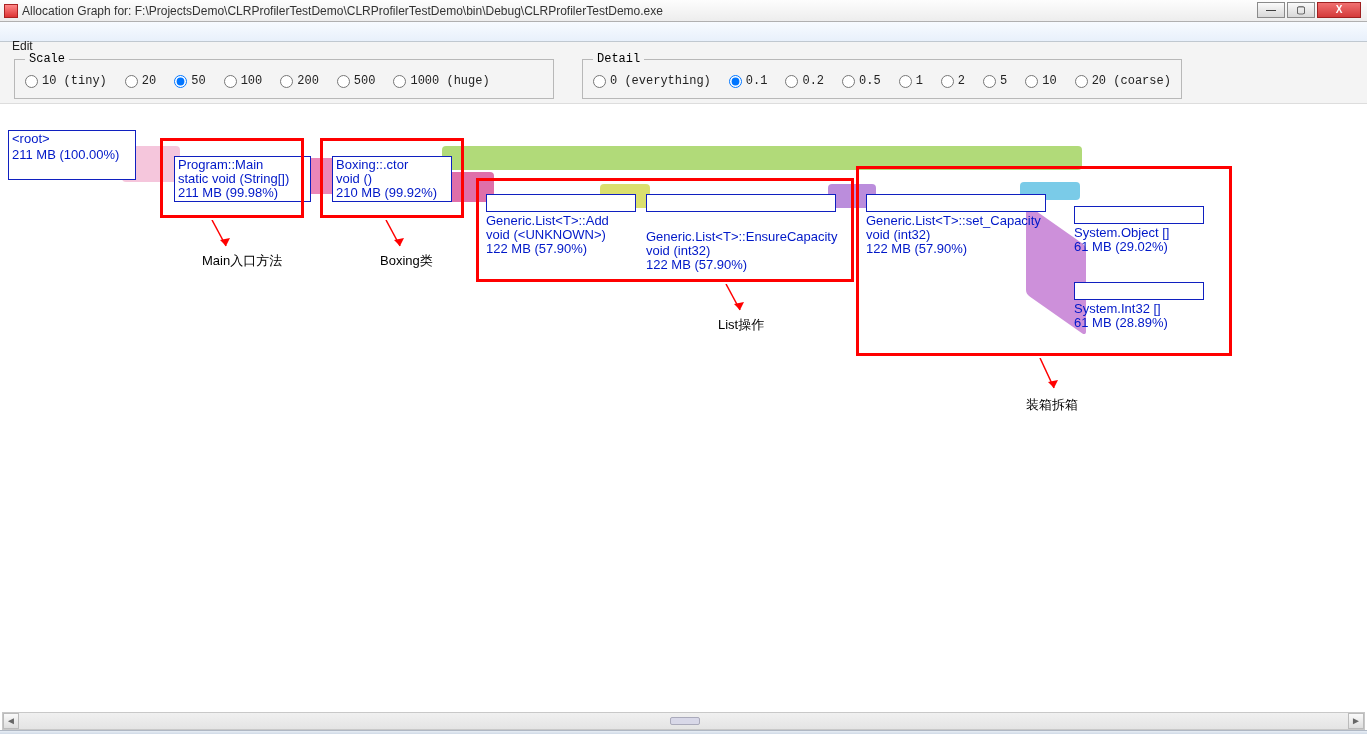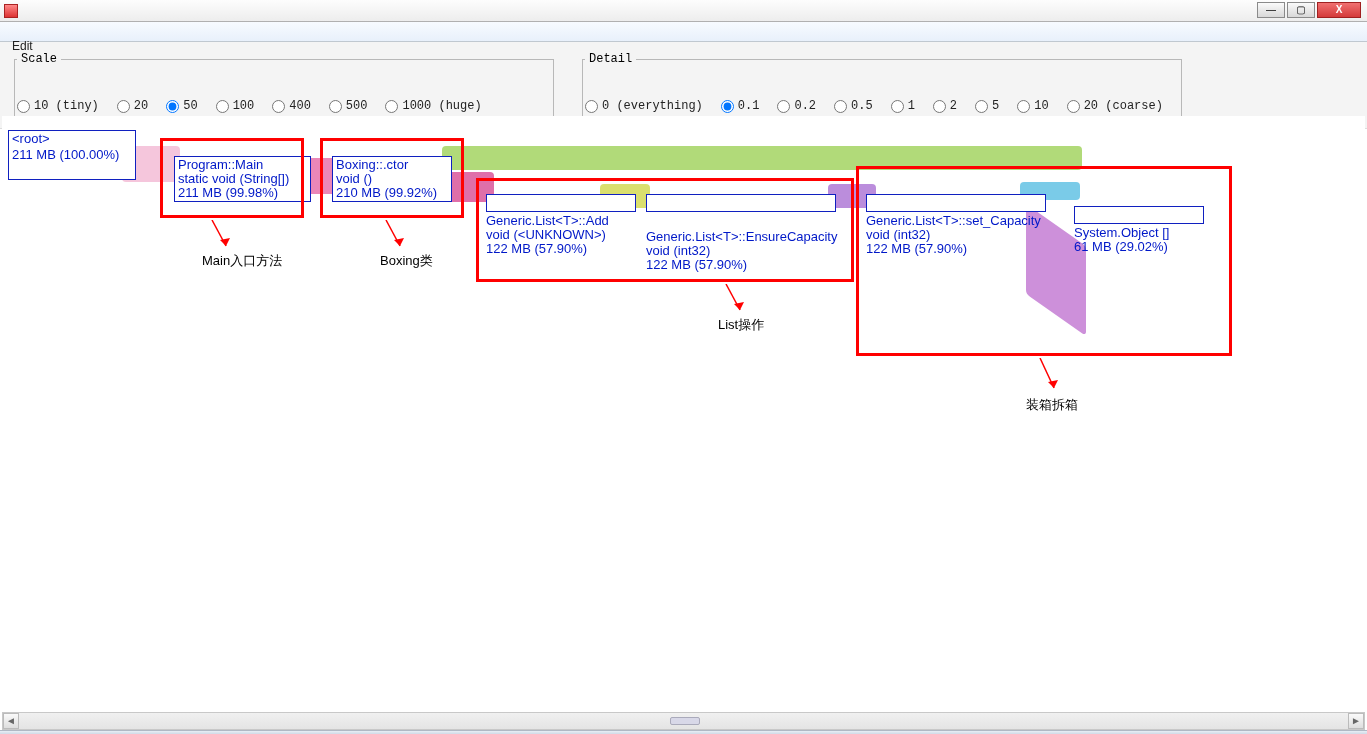"Allocation Graph for:" div.title { html: none -> <div>Allocation Graph for: F:\ProjectsDemo\CLRProfilerTestDemo\CLRProfilerTestDemo\bin\Debug\CLRProfilerTestDemo.exe</div> }
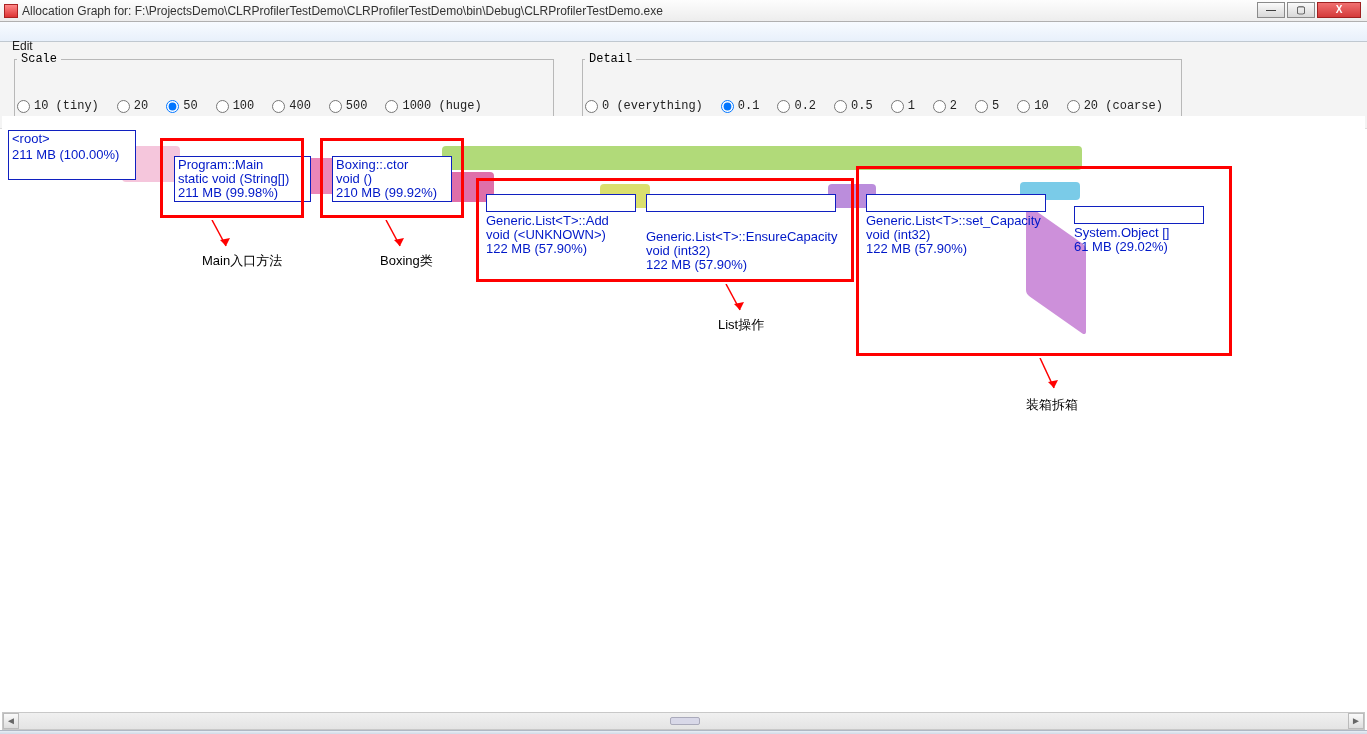"Scale" fieldset.group { padding: 8px 2px 10px -> 8px 10px 10px }
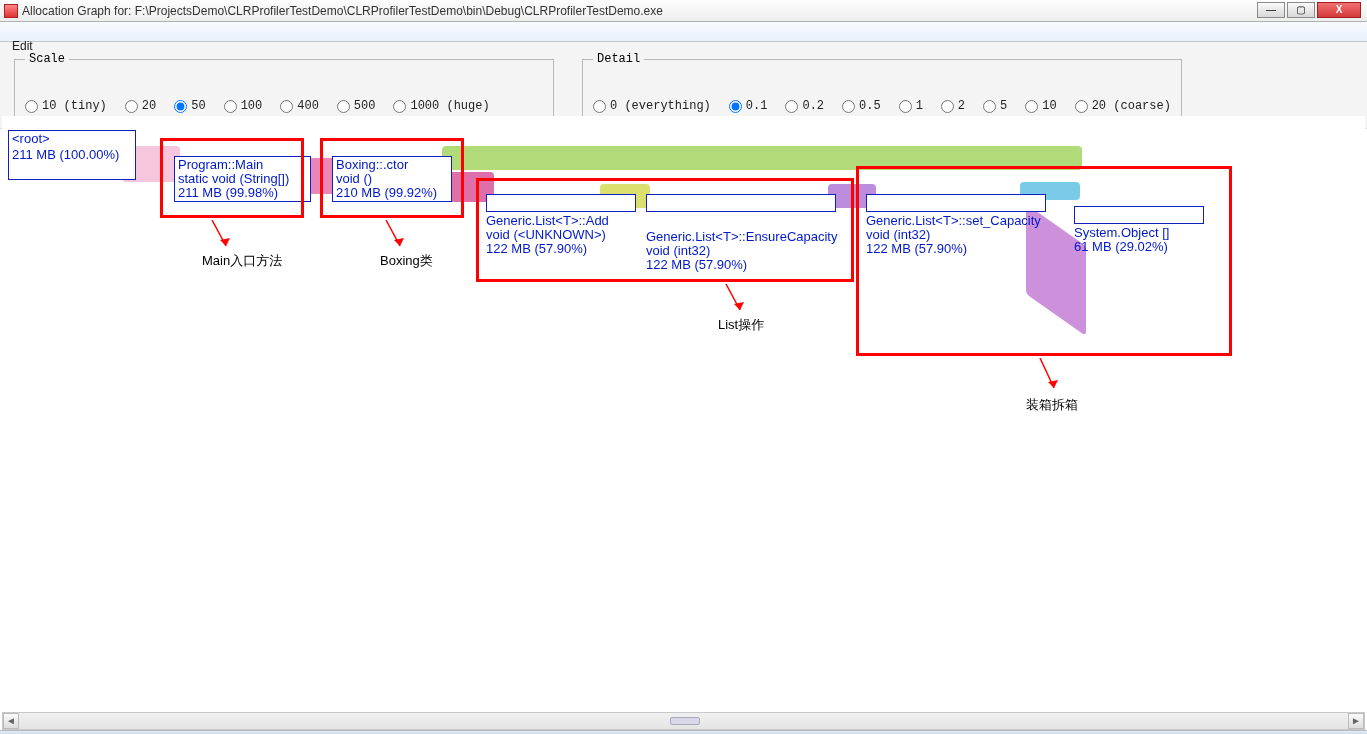"10 (tiny)" .radios { margin-top: 25px -> none }
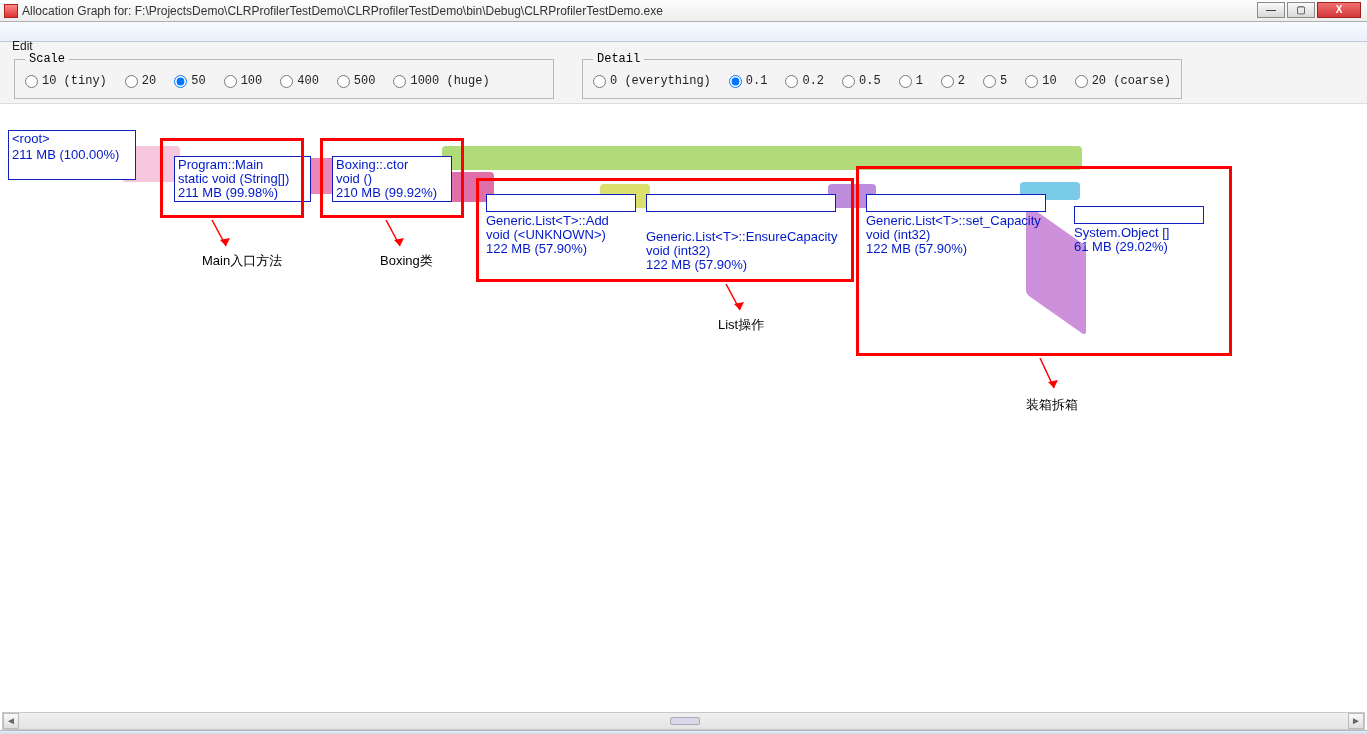"400" span { text: 400 -> 200 }
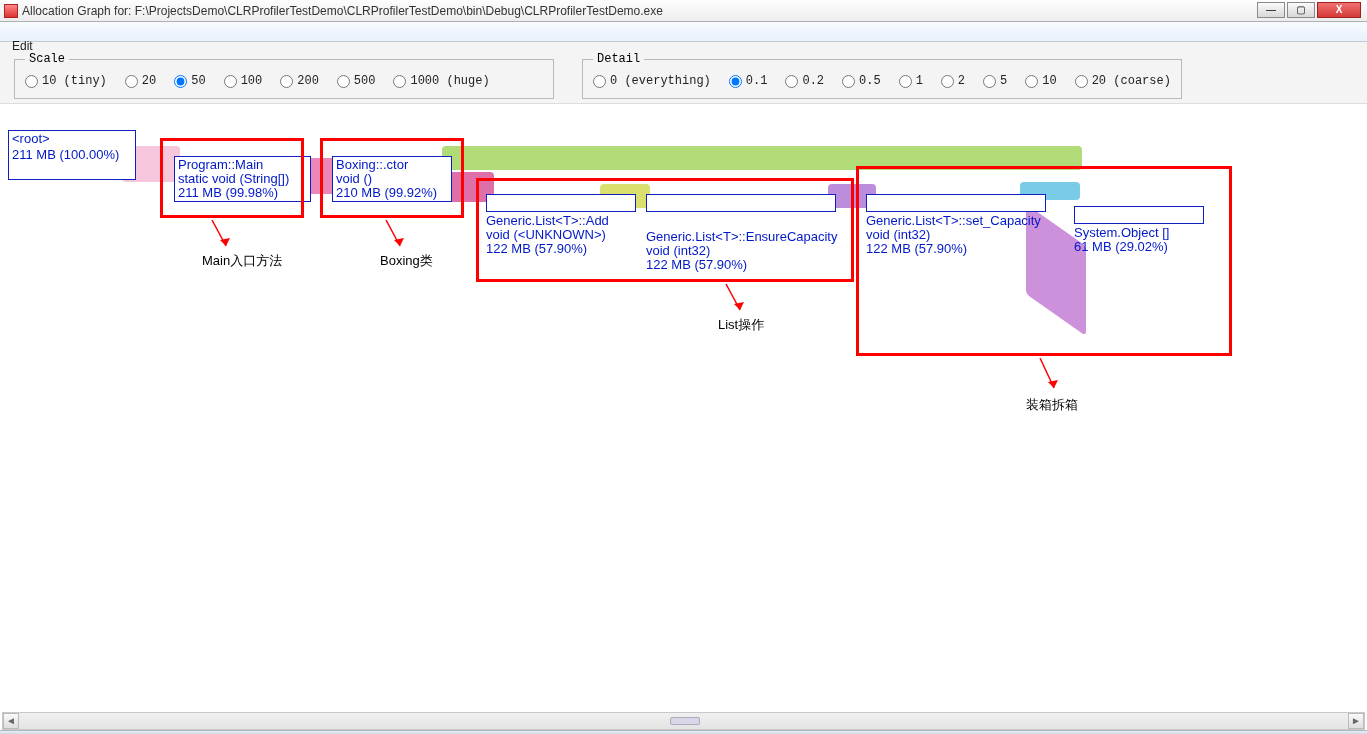"System.Int32 []" div.node { html: none -> <div> <div></div> <div>System.Int32 []</div> <div>61 MB (28.89%)</div> </div> }
